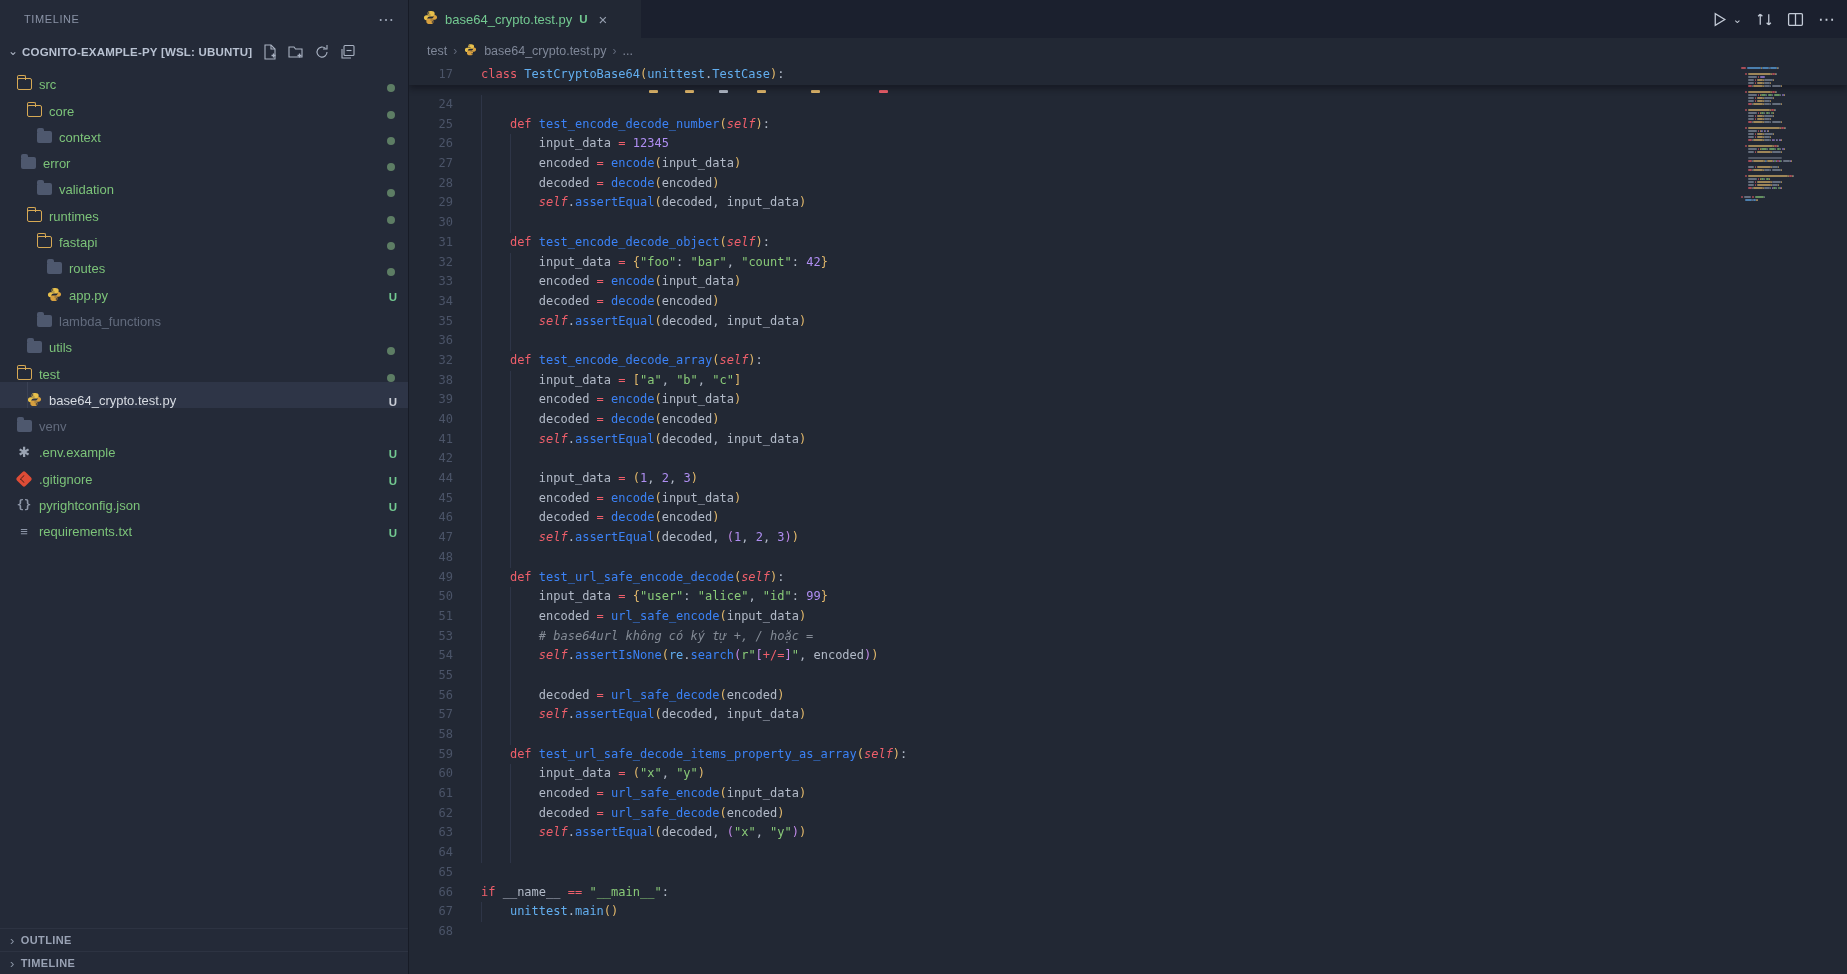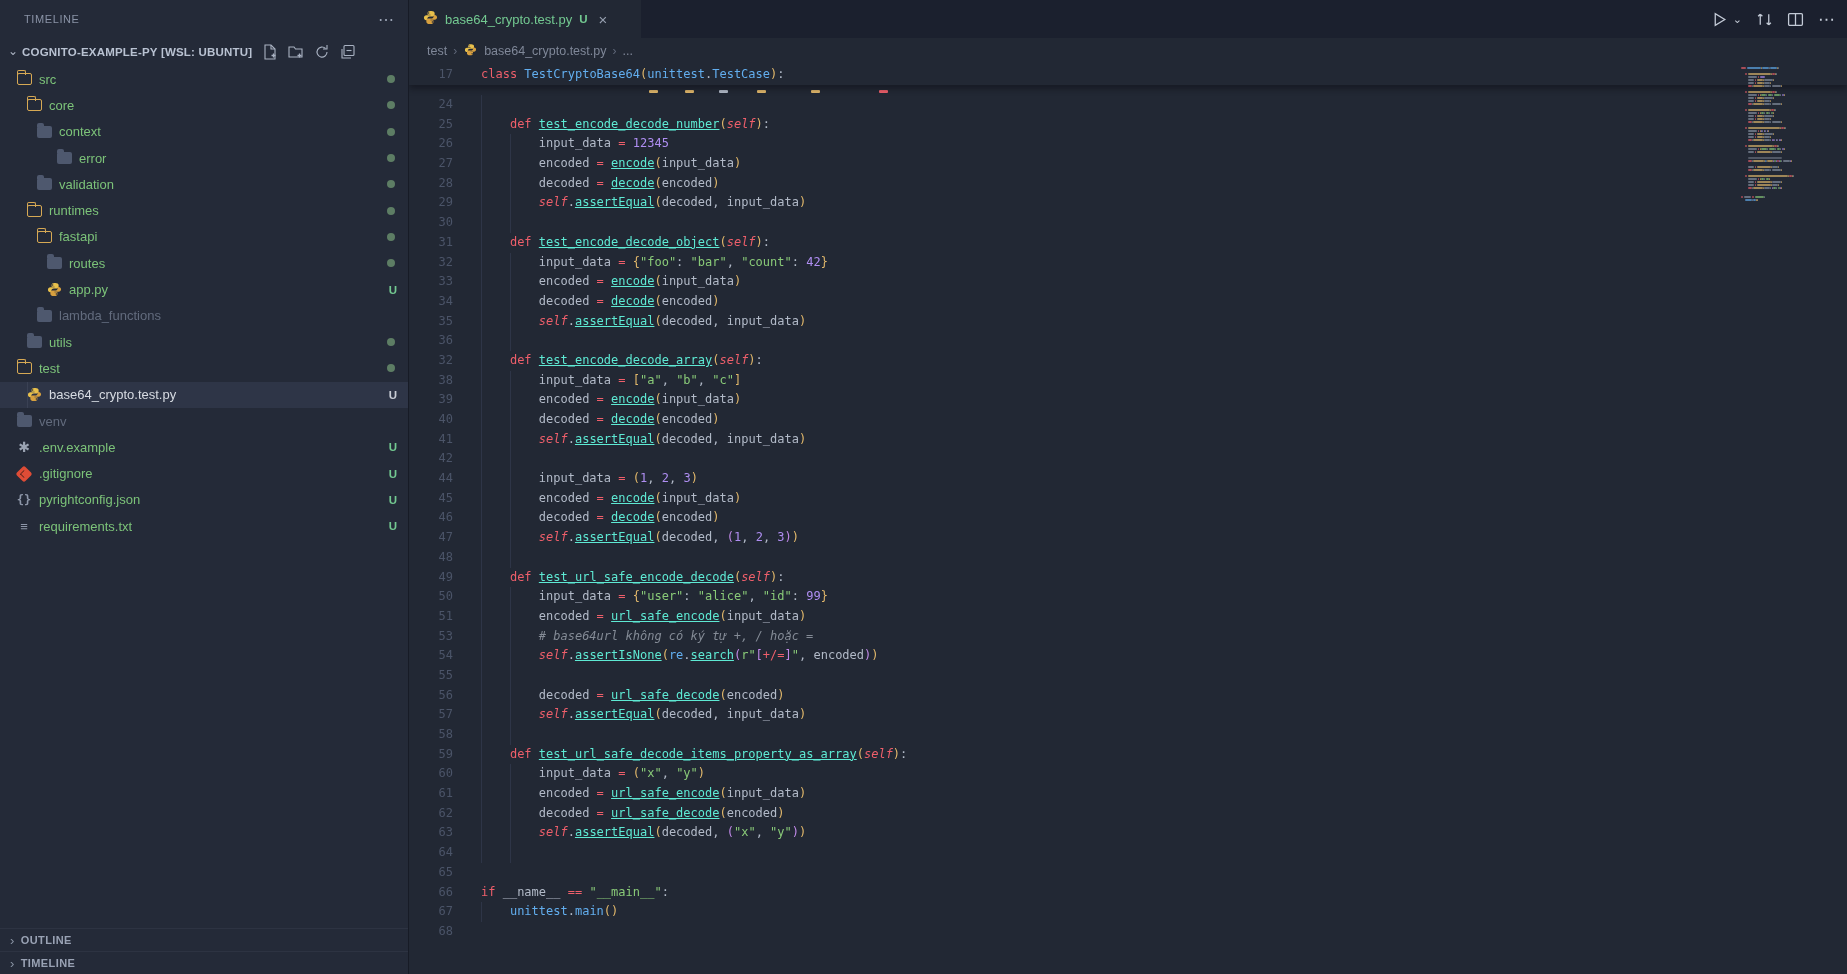"src" .trow { align-items: center -> flex-end }
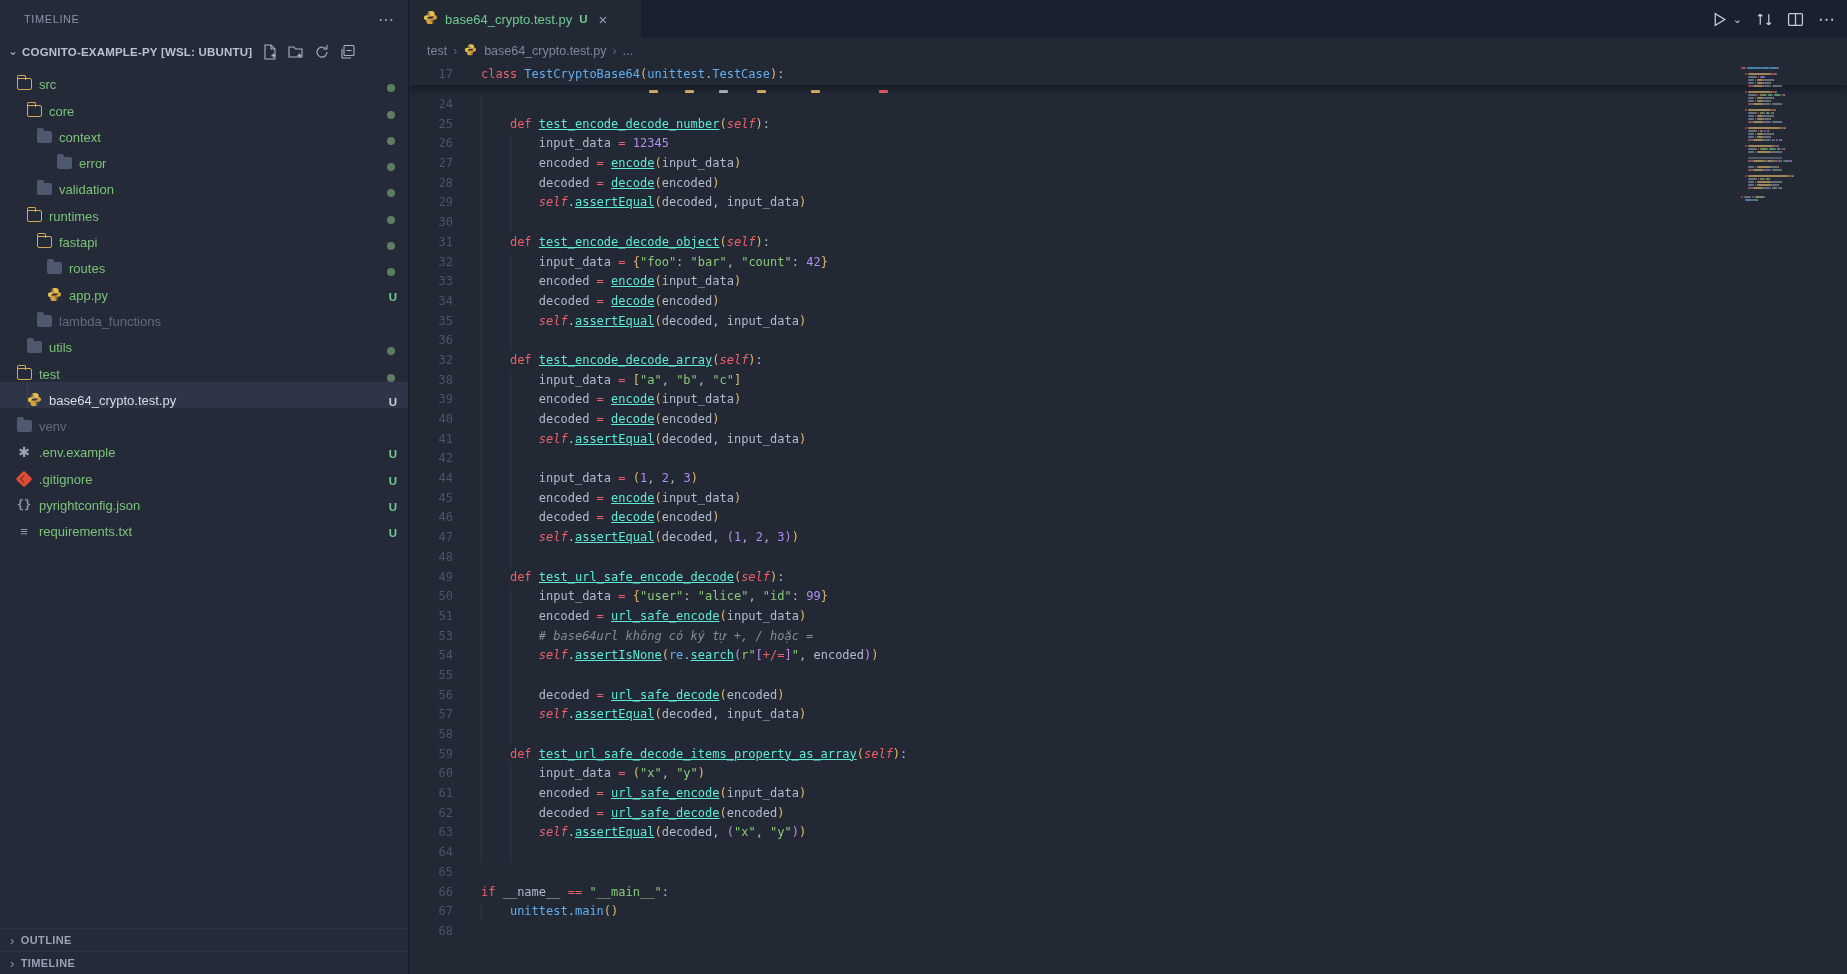"test_encode_decode_number" .t-f { color: #5eead4 -> #3b82f6; text-decoration: underline -> none }
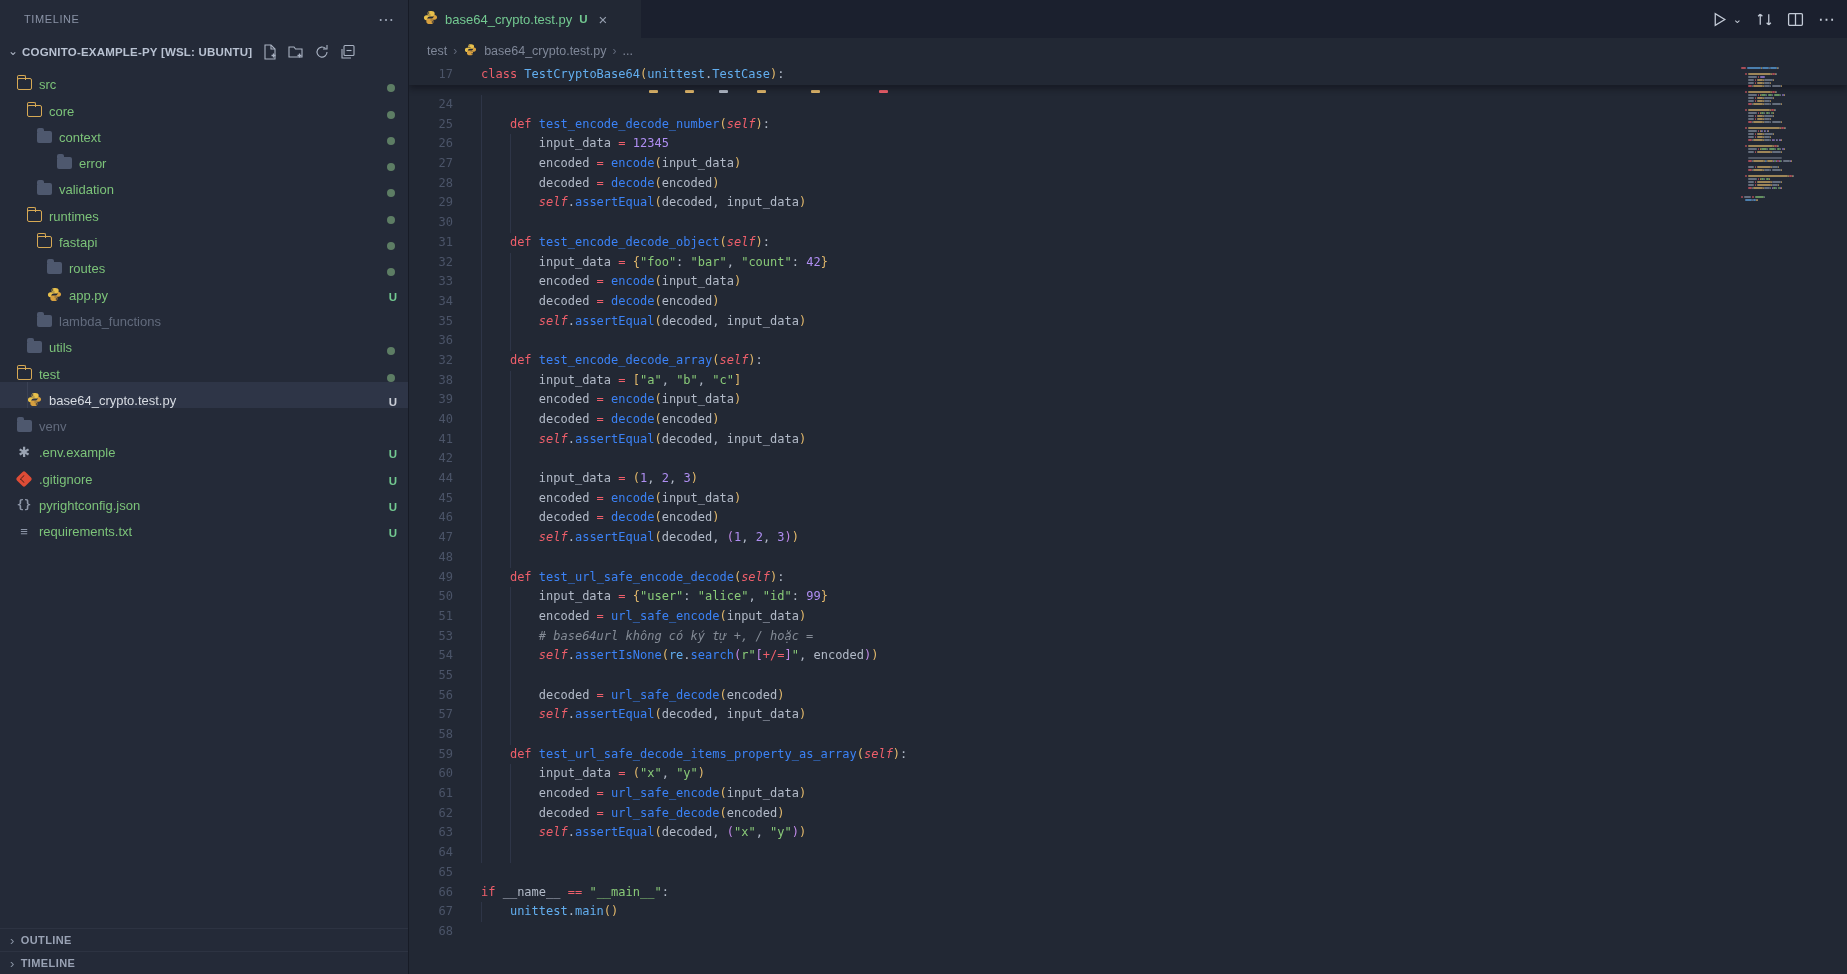"error" div.trow { padding-left: 56px -> 20px }
